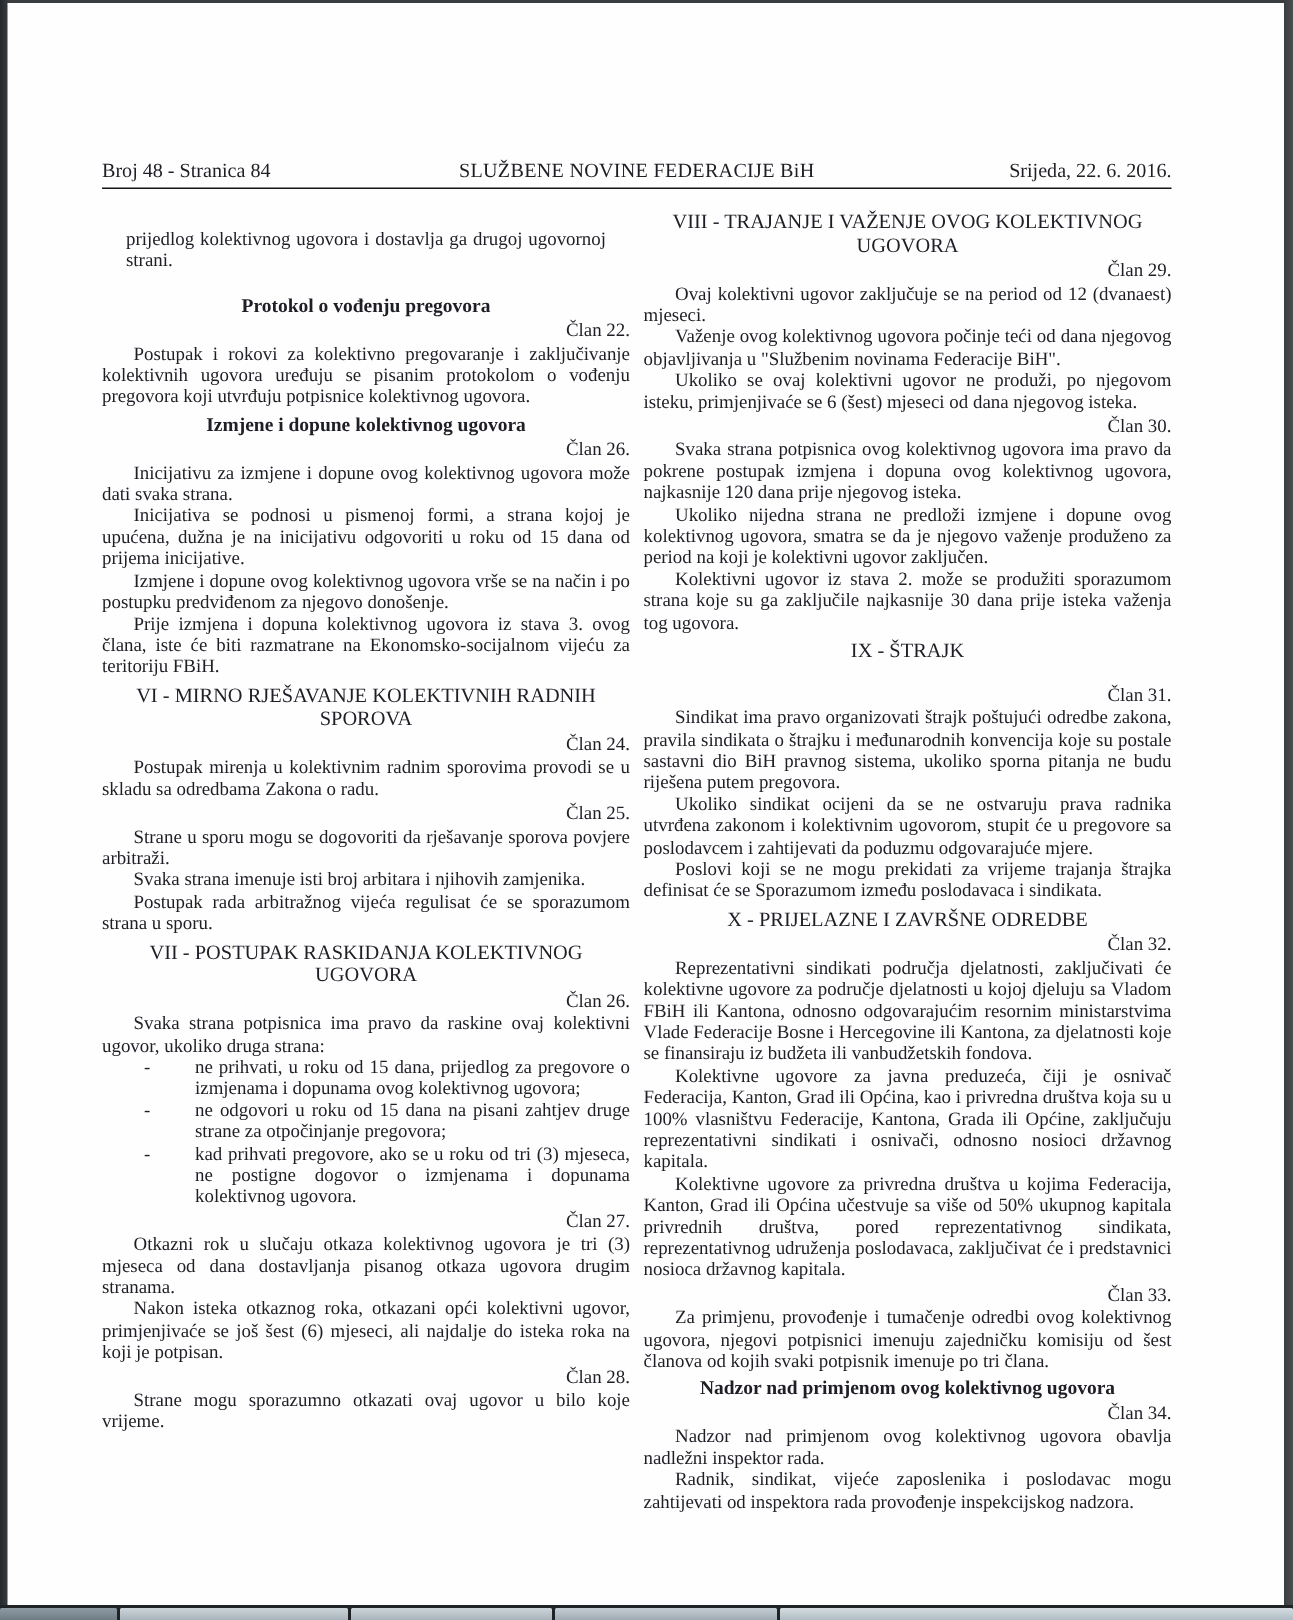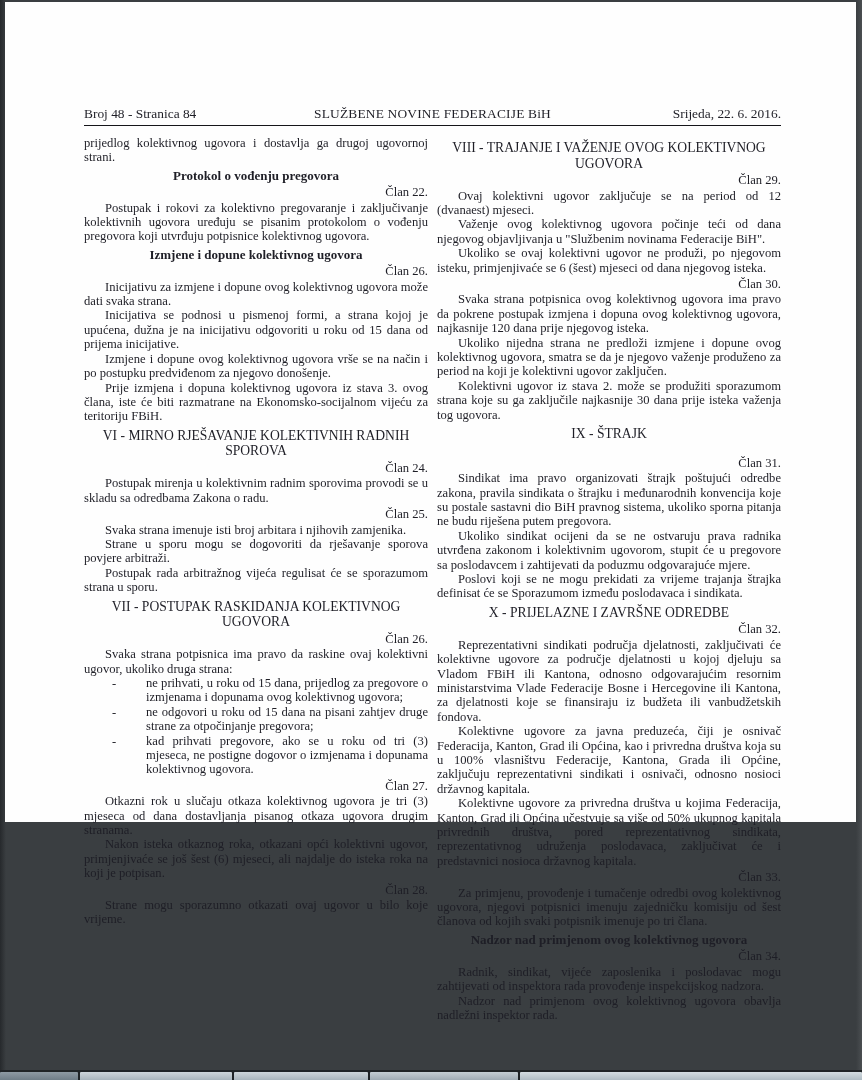"Broj 48 - Stranica 84" .page { height: 820px -> 1068px; padding: 104px 75px 0 79px -> 104px 75px 0 63px }
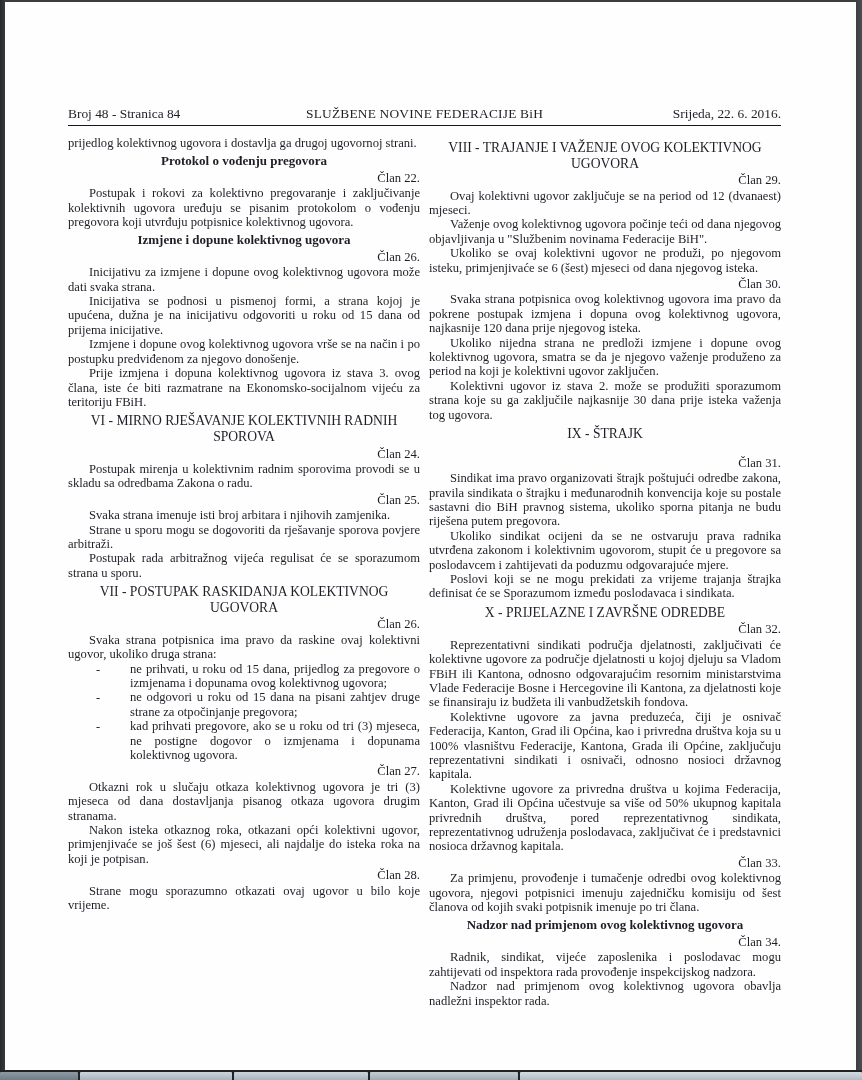"prijedlog kolektivnog ugovora i" .p-cont { margin: 0 -> 16px }
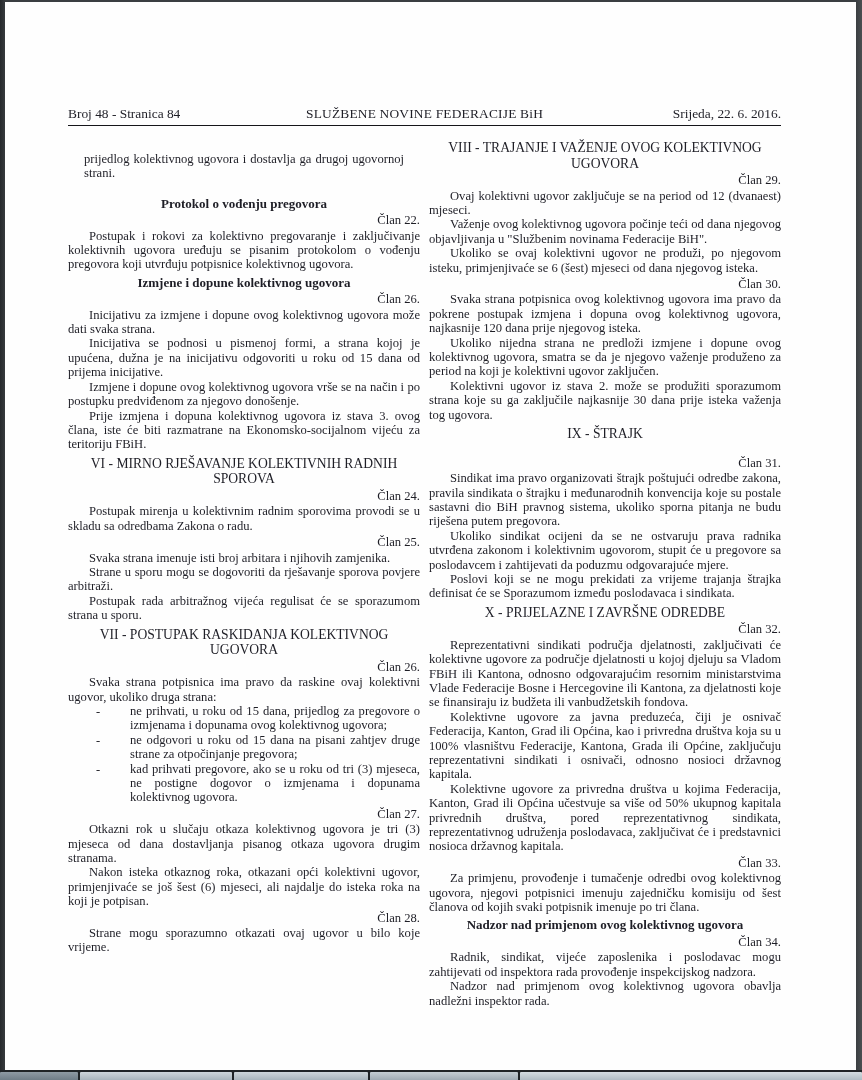"Svaka strana imenuje isti broj" div.p { order: before "Strane u sporu mogu se" -> after "Strane u sporu mogu se" }
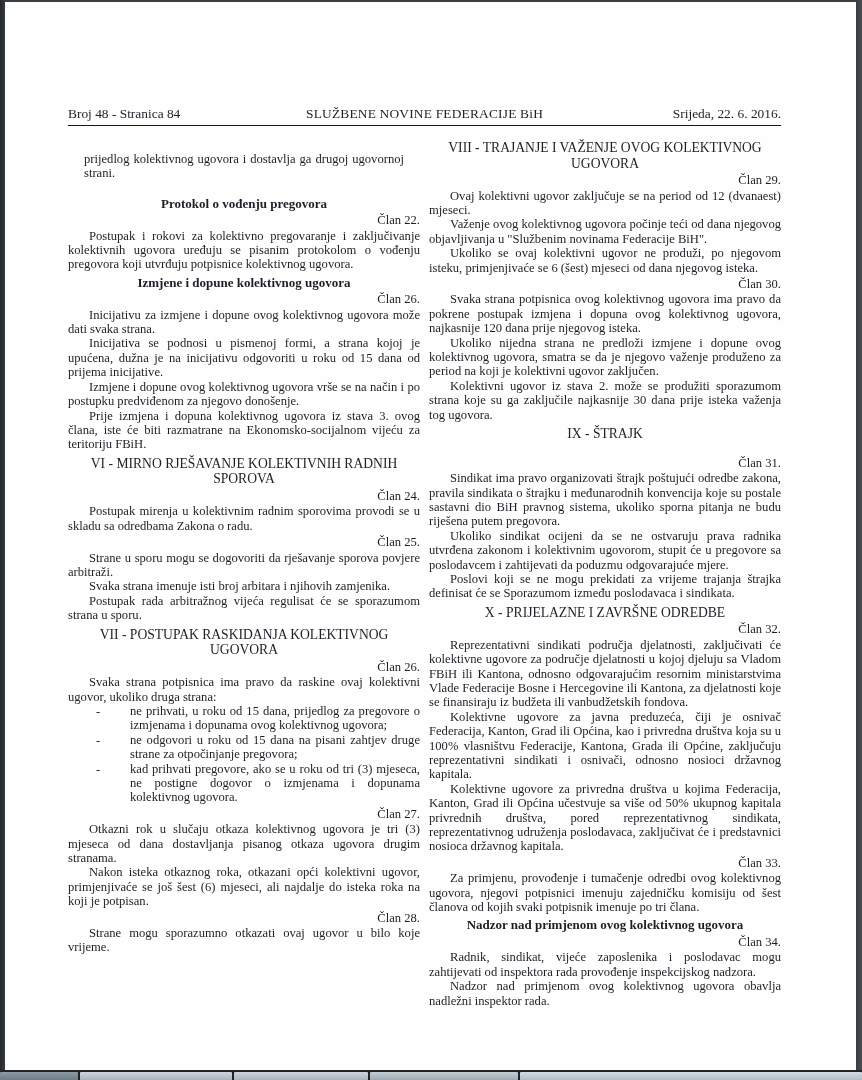"Radnik, sindikat, vijeće zaposlenika i" div.p { order: before "Nadzor nad primjenom ovog kolektivnog ugovora obavlja" -> after "Nadzor nad primjenom ovog kolektivnog ugovora obavlja" }
